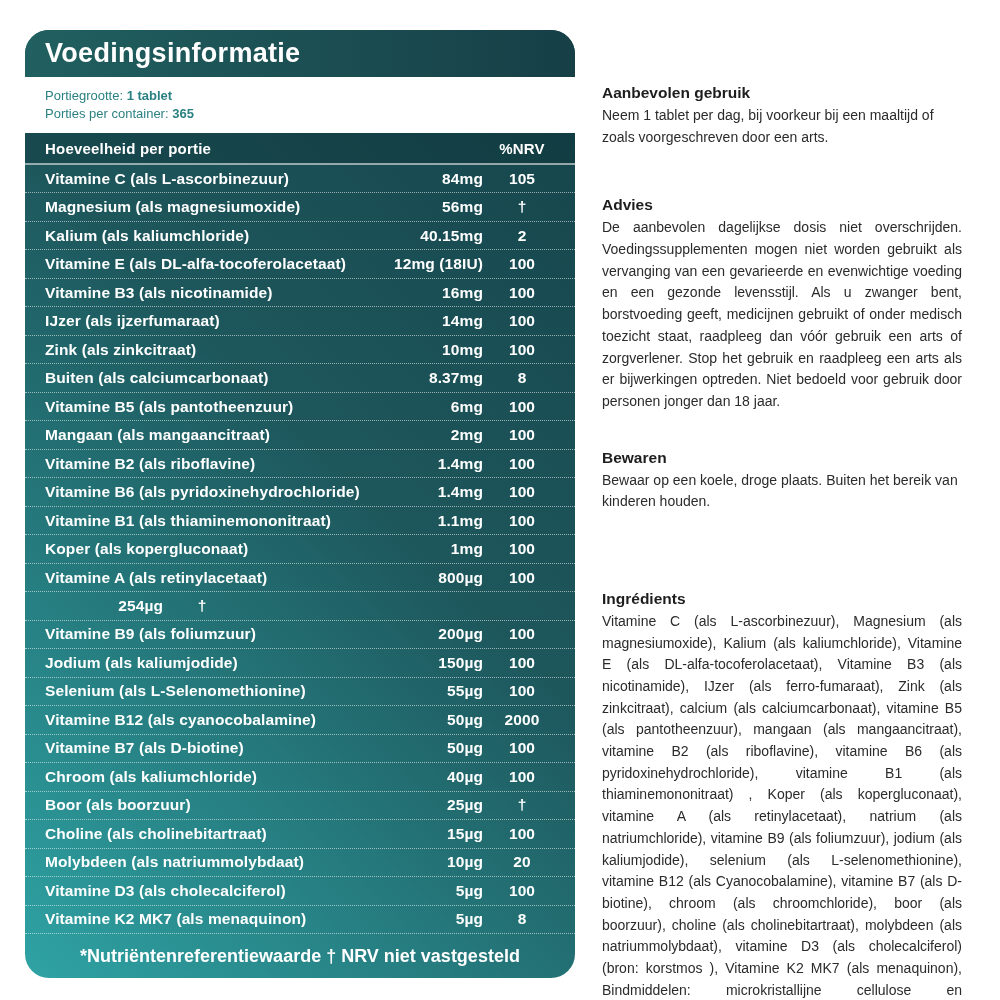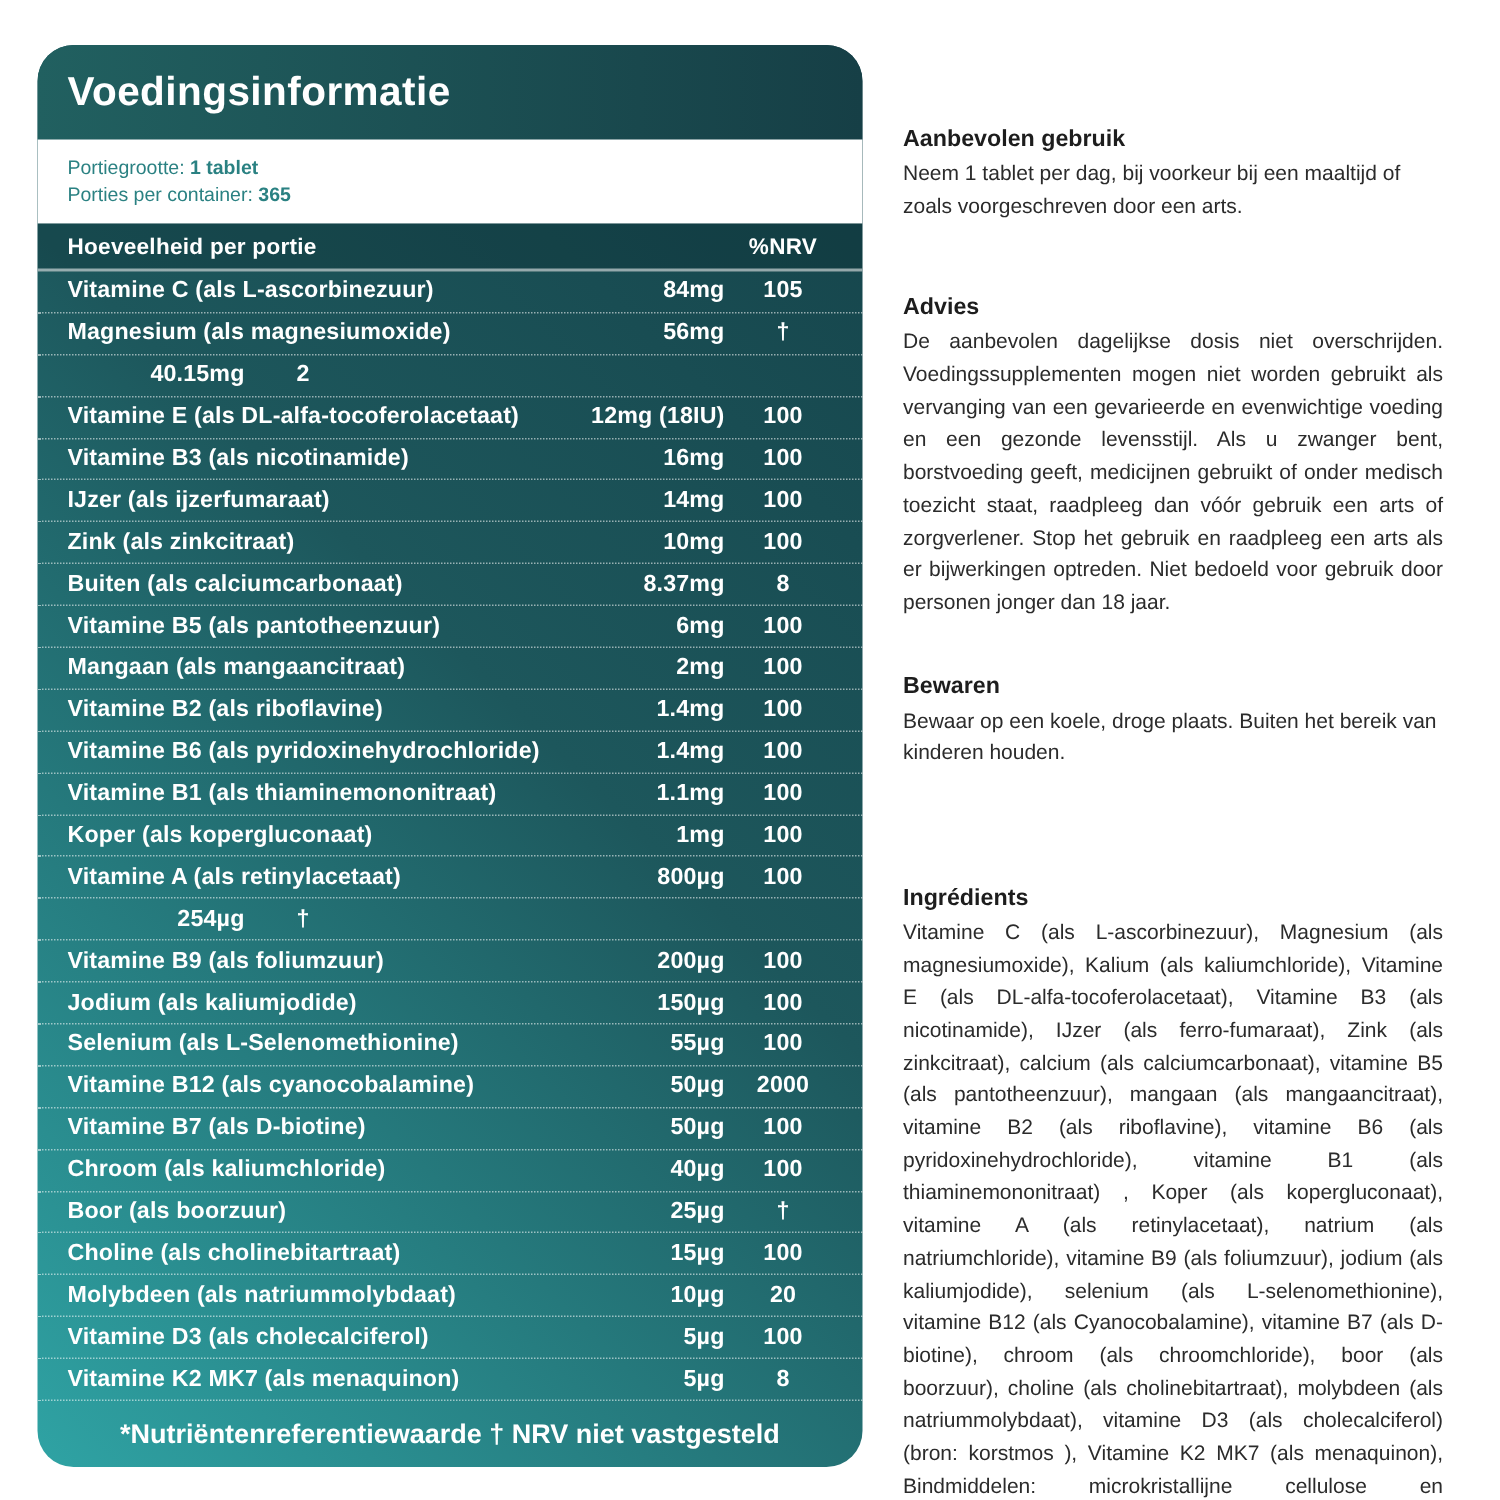"Voedingsinformatie" .panel-title { padding: 16px 20px -> 4px 20px }
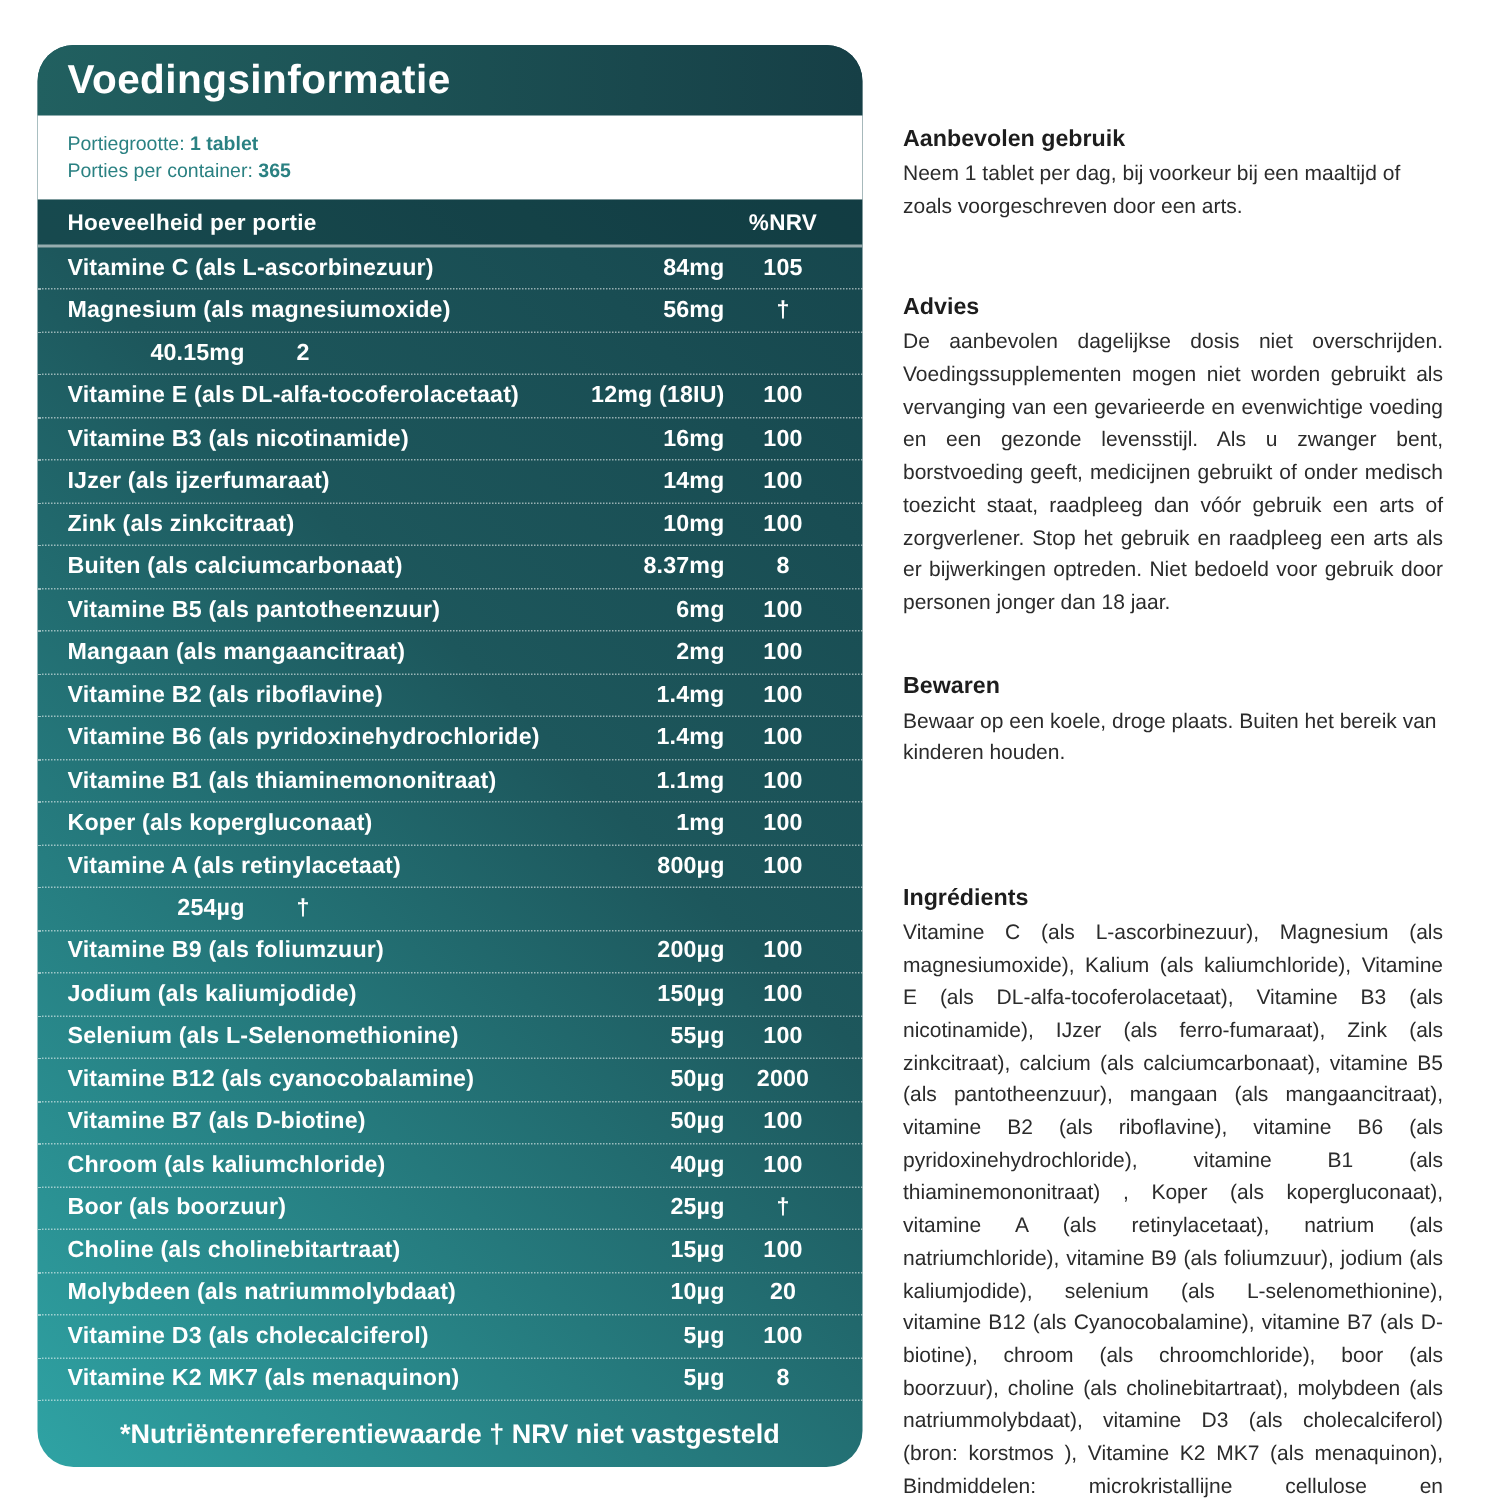"Kalium (als kaliumchloride)" span.cell { html: none -> <span>Kalium (als kaliumchloride)</span> }
